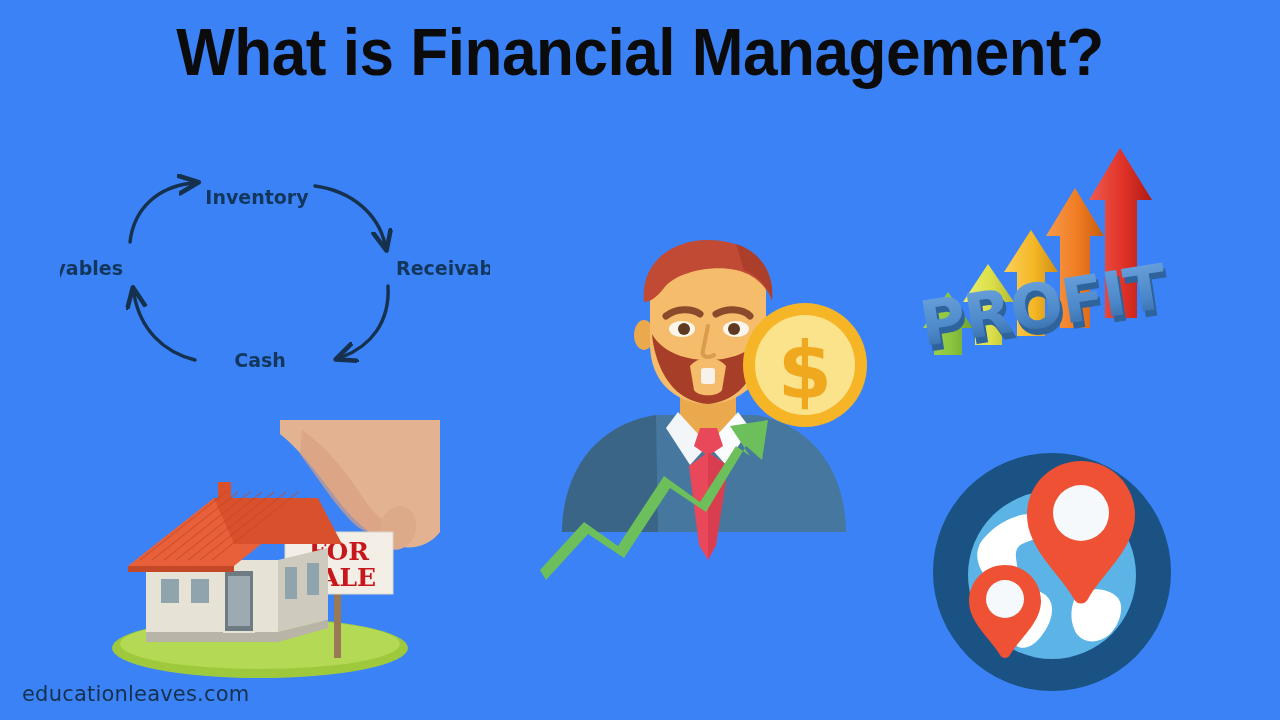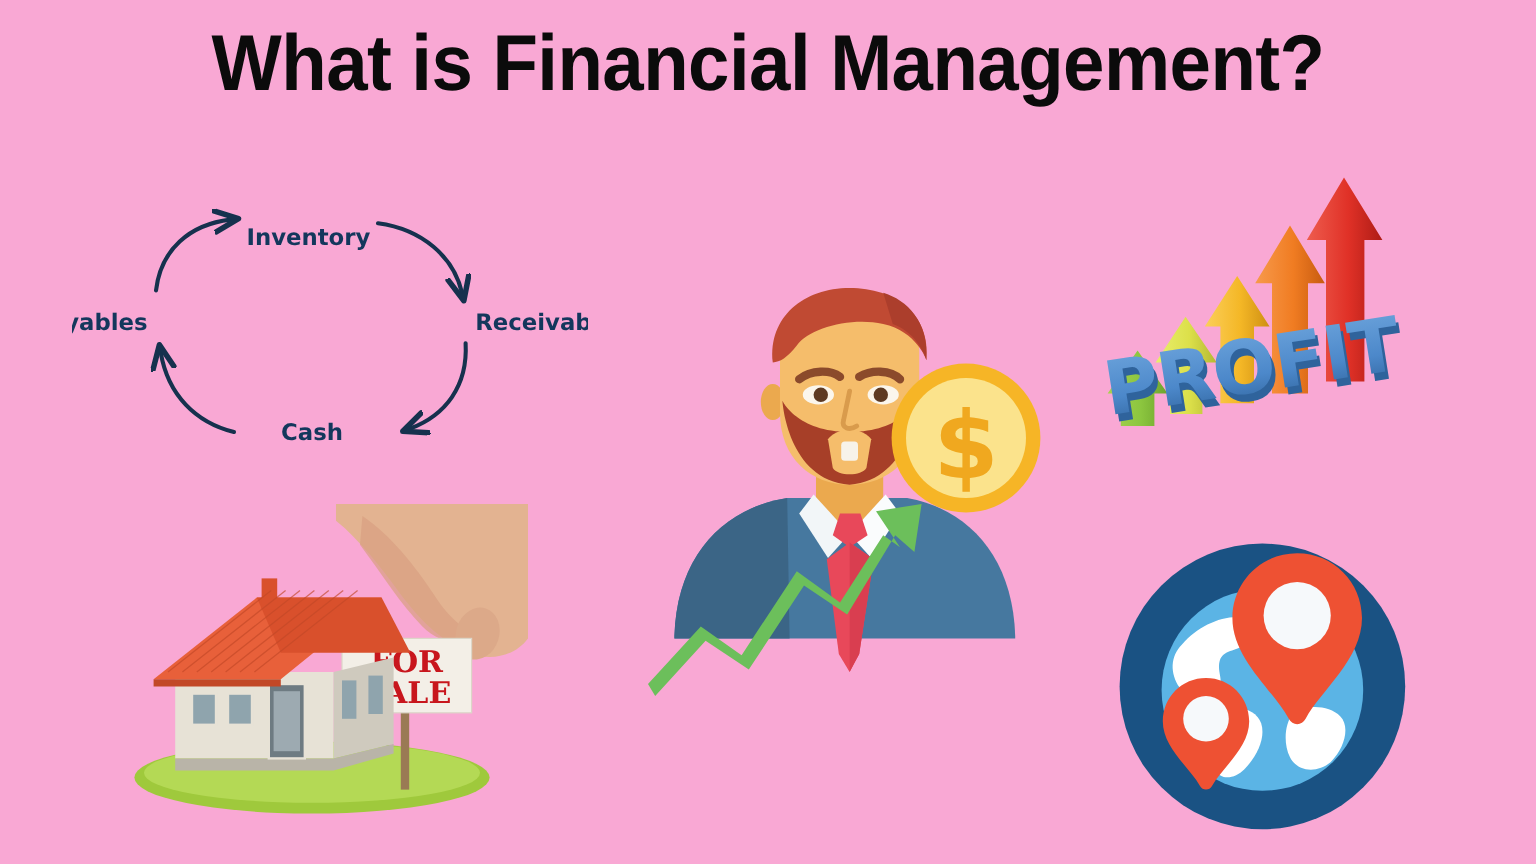"What is Financial Management?" div { background: #f9a8d4 -> #3b82f6 }
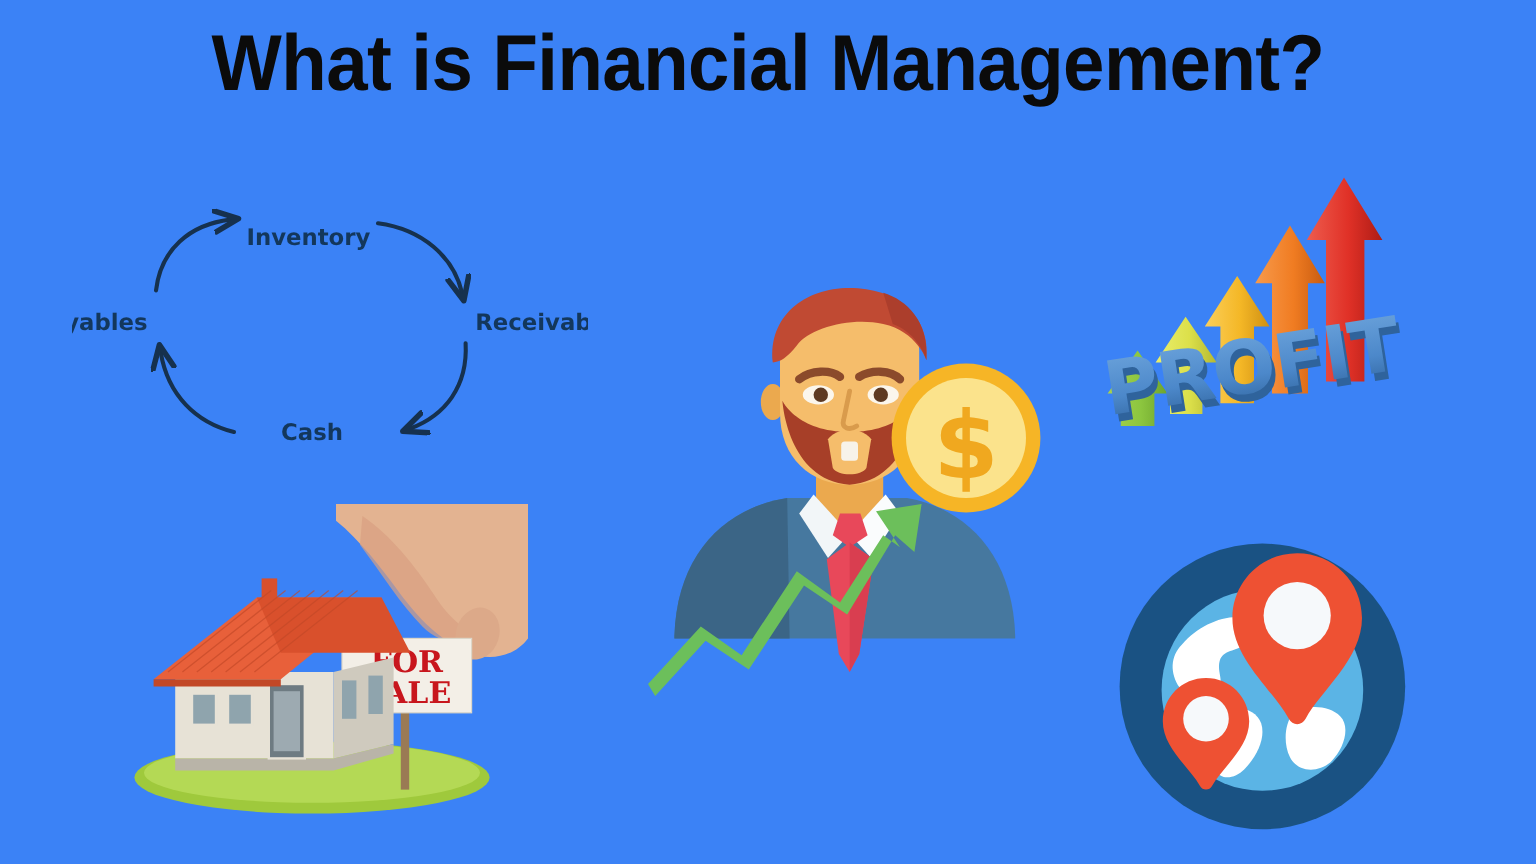"educationleaves.com" div { html: none -> <div>educationleaves.com</div> }
